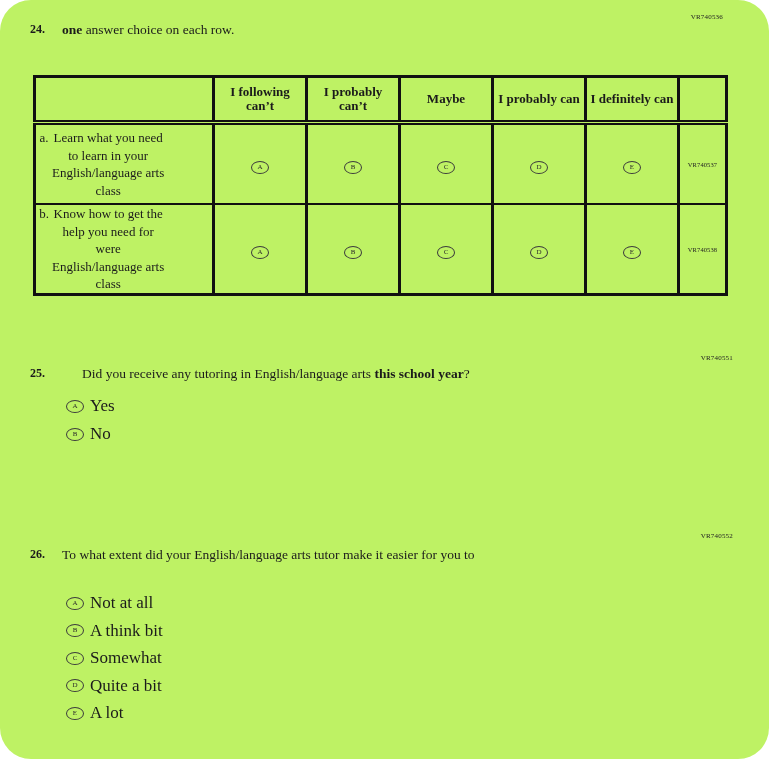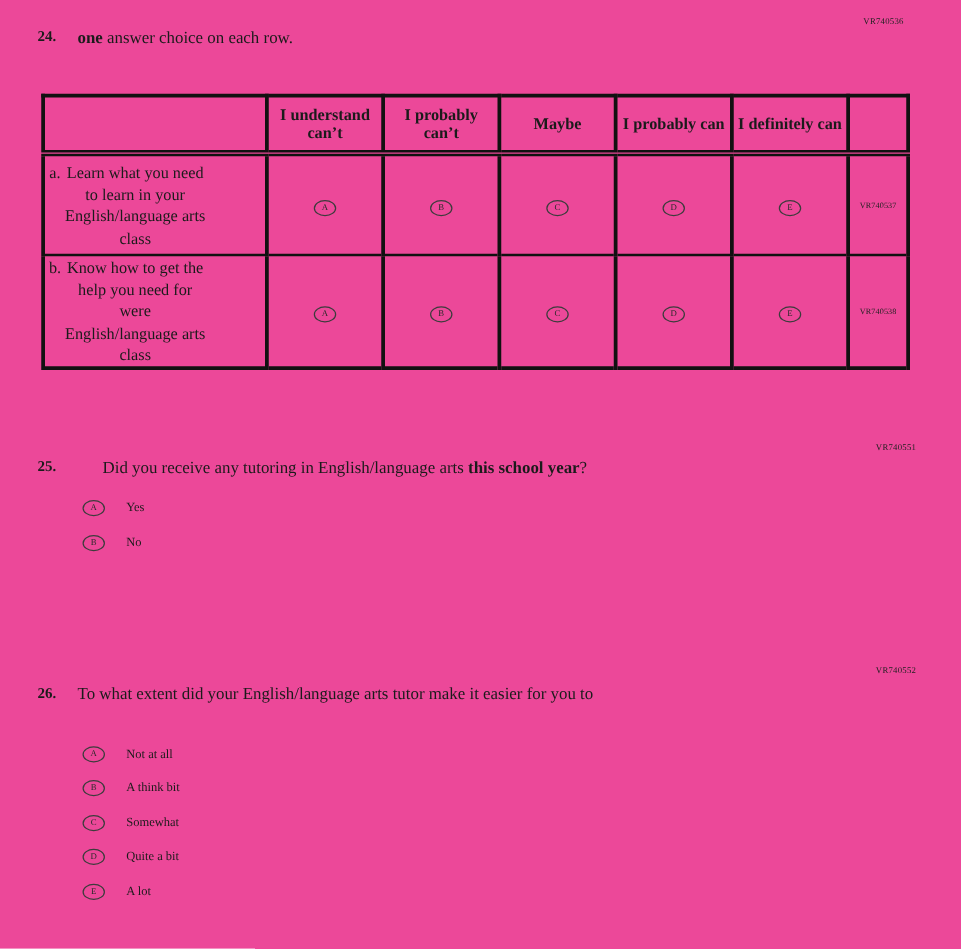"VR740536" .page { background: #ec4899 -> #bef264; border-radius: none -> 31px }
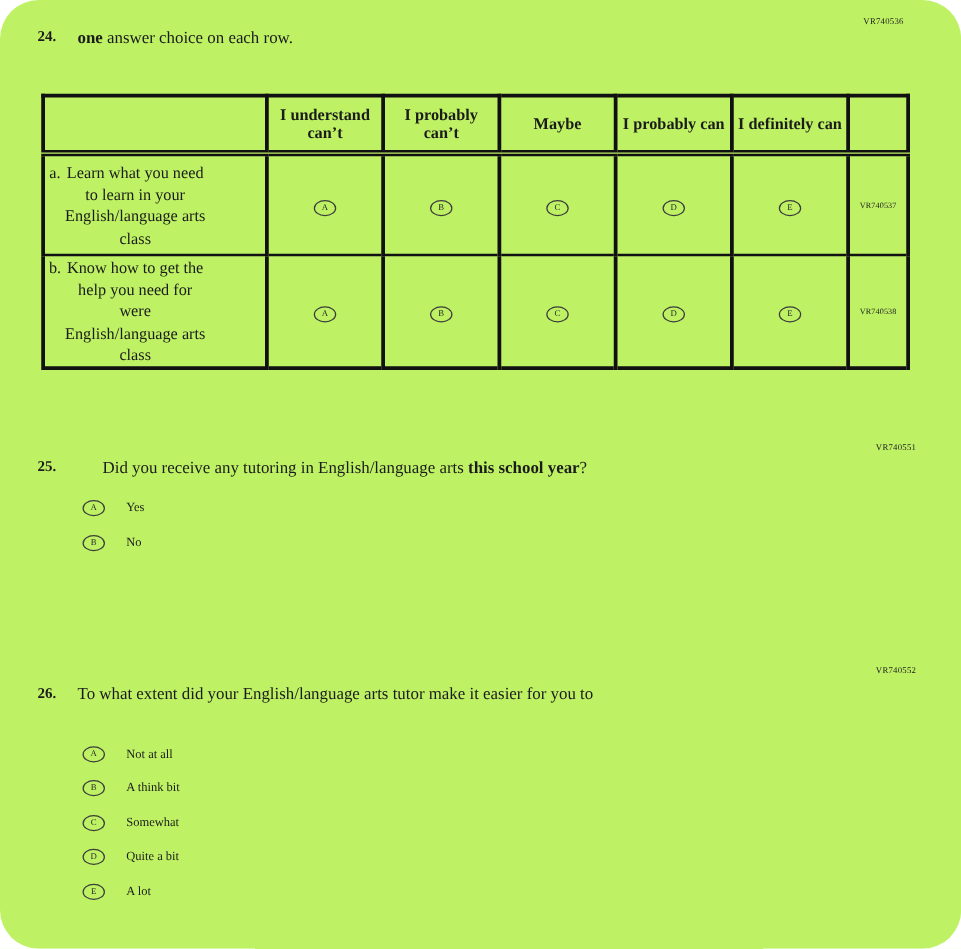"I understand can’t" th { text: understand -> following }
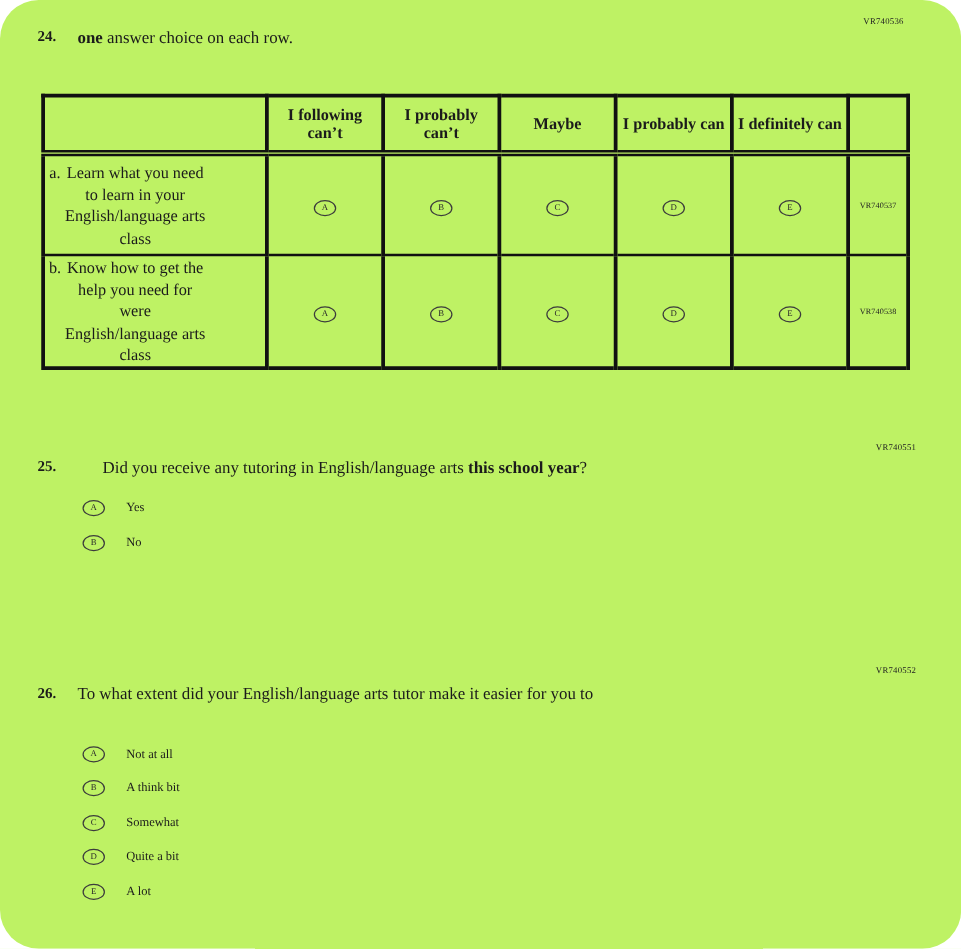"Yes" .option-label { font-size: 10px -> 17px; margin-left: 17px -> 6px }
